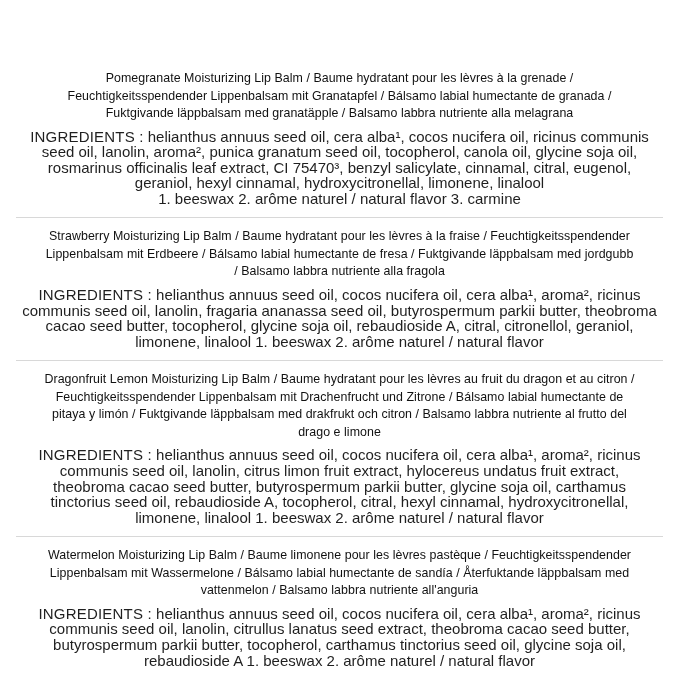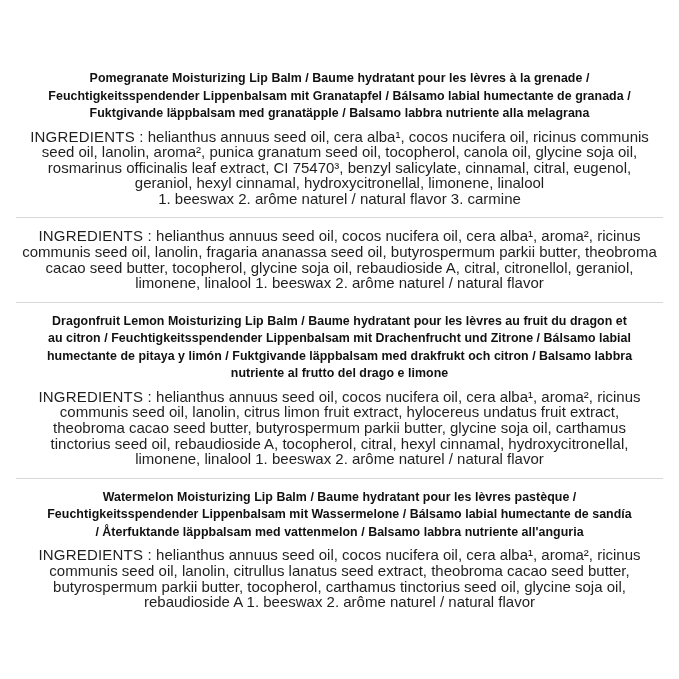"Pomegranate Moisturizing Lip Balm /" .product-title { font-weight: 700 -> 400 }
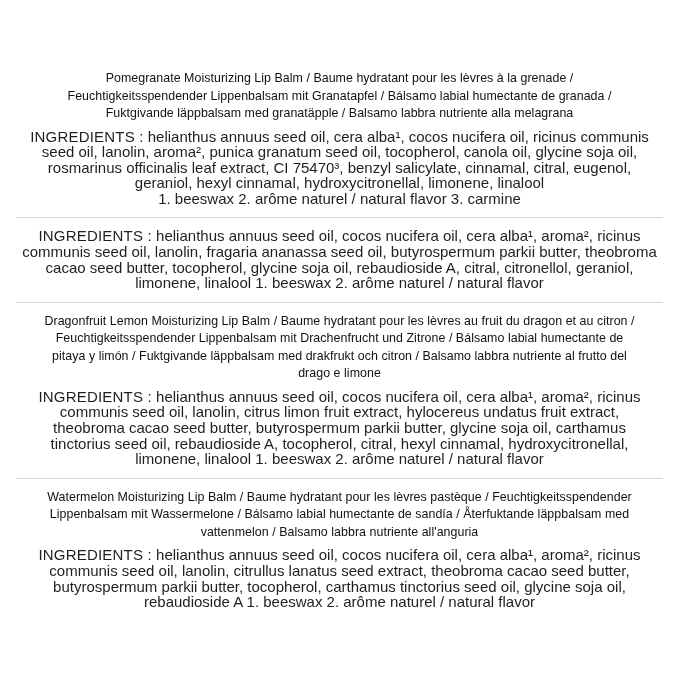"Strawberry Moisturizing Lip Balm /" div.product-title { html: none -> <div>Strawberry Moisturizing Lip Balm / Baume hydratant pour les lèvres à la fraise / Feuchtigkeitsspendender Lippenbalsam mit Erdbeere / Bálsamo labial humectante de fresa / Fuktgivande läppbalsam med jordgubb / Balsamo labbra nutriente alla fragola</div> }
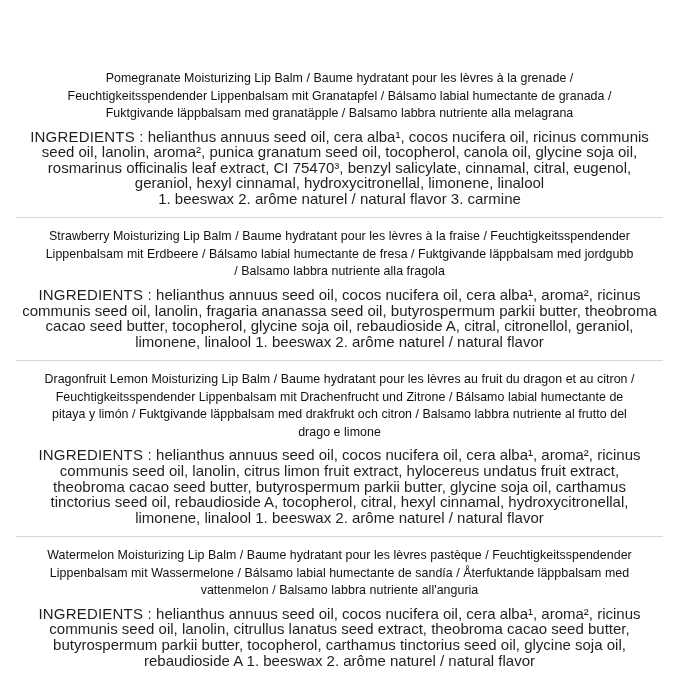"Watermelon Moisturizing Lip Balm /" div.product-title { text: hydratant -> limonene }
